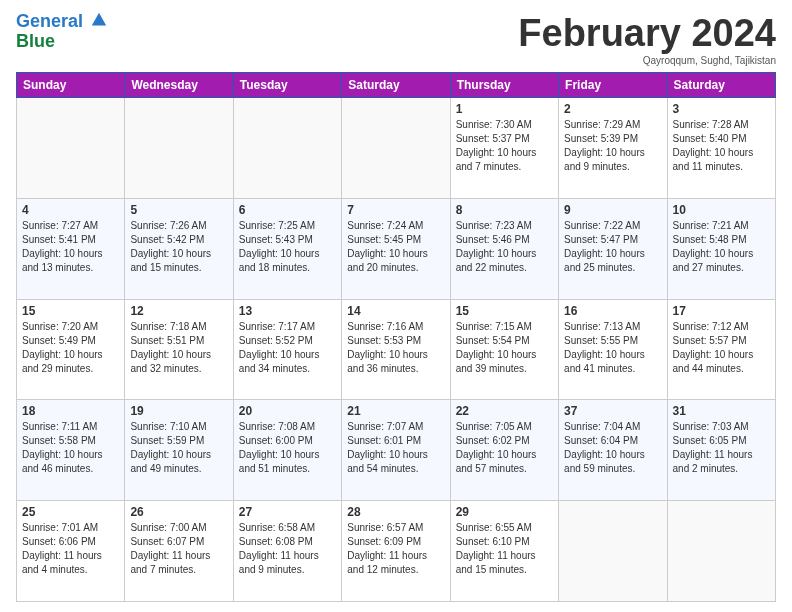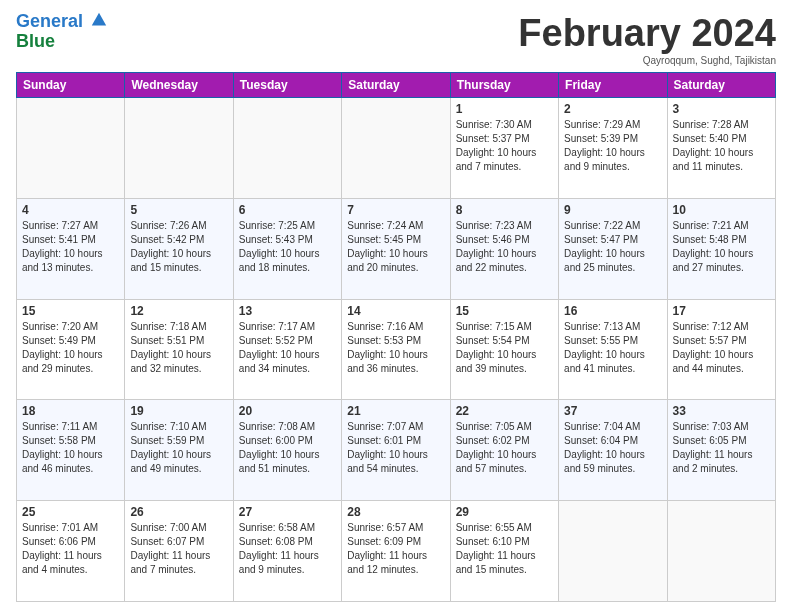"33" span.day-number { text: 33 -> 31 }
